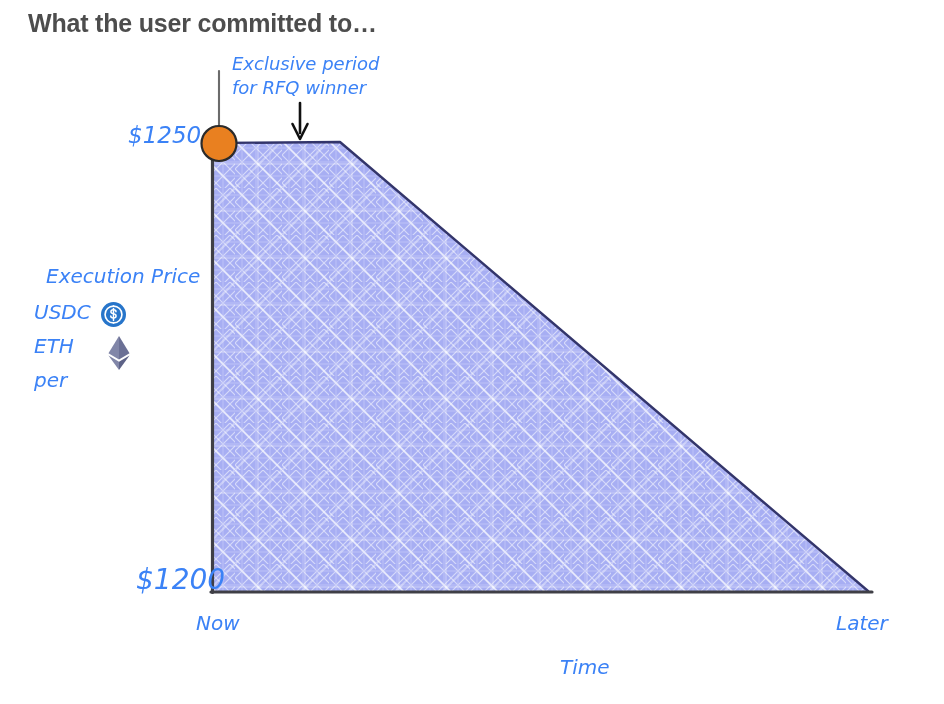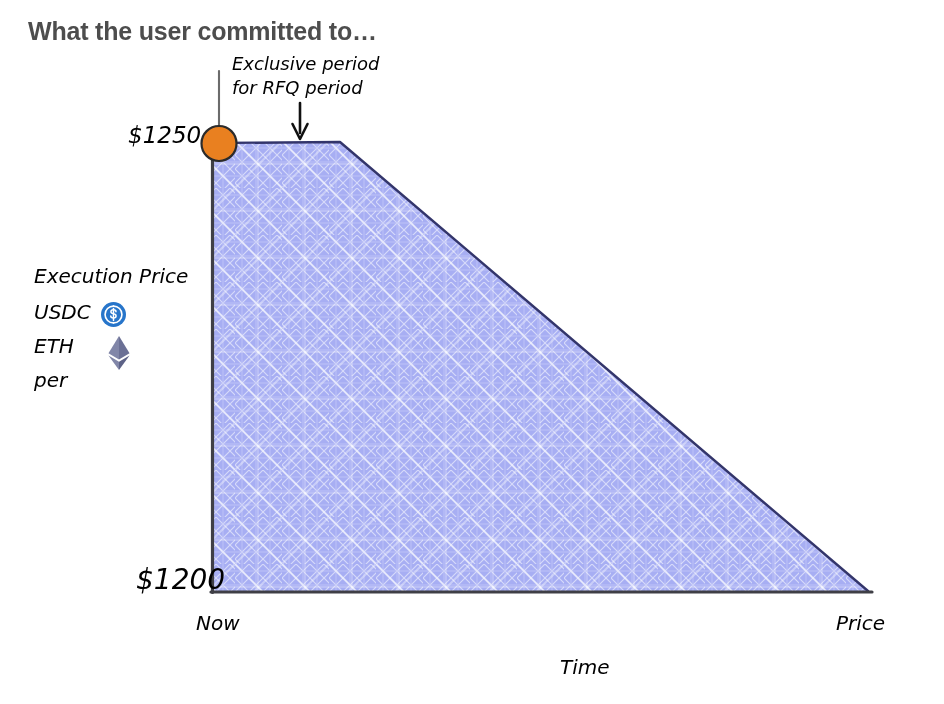"What the user committed to…" #title { top: 17px -> 9px }
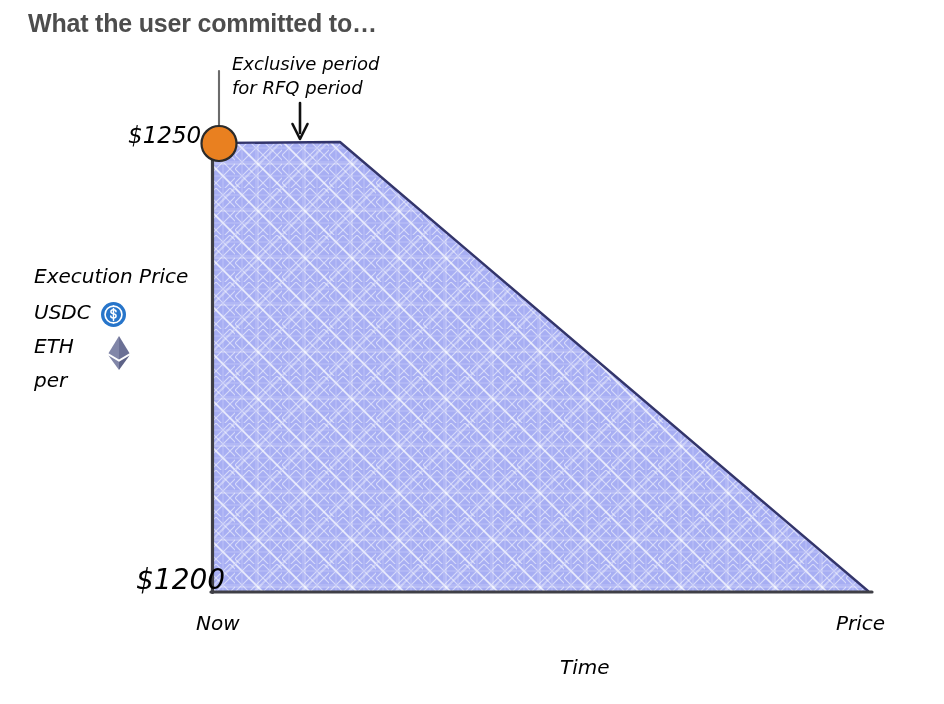"Exclusive period" .hand { color: #000000 -> #3b82f6 }
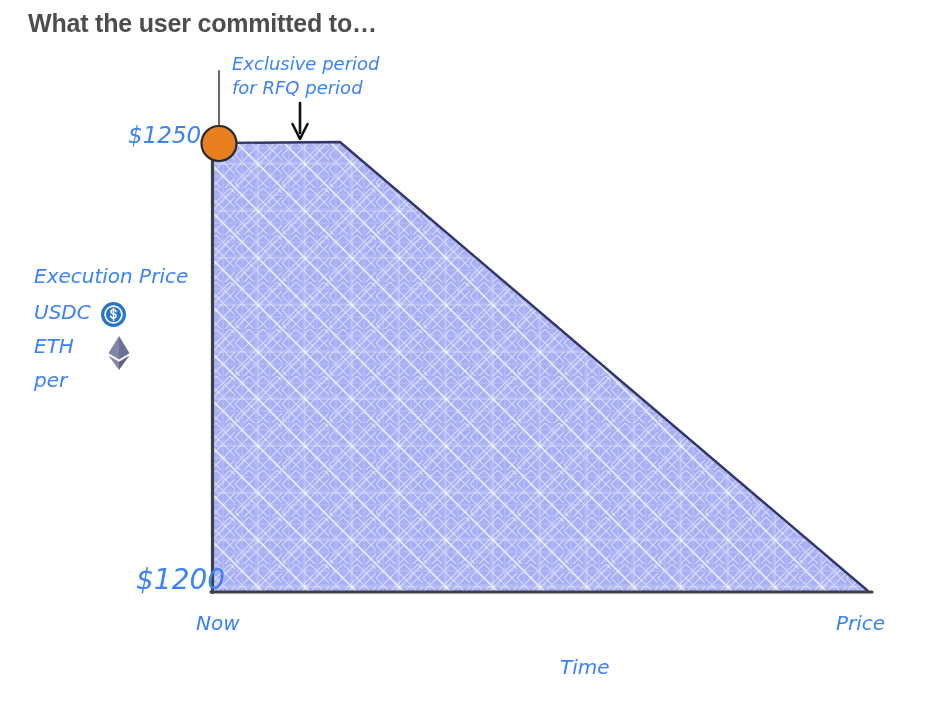"for RFQ period" span.ann-line { text: period -> winner }
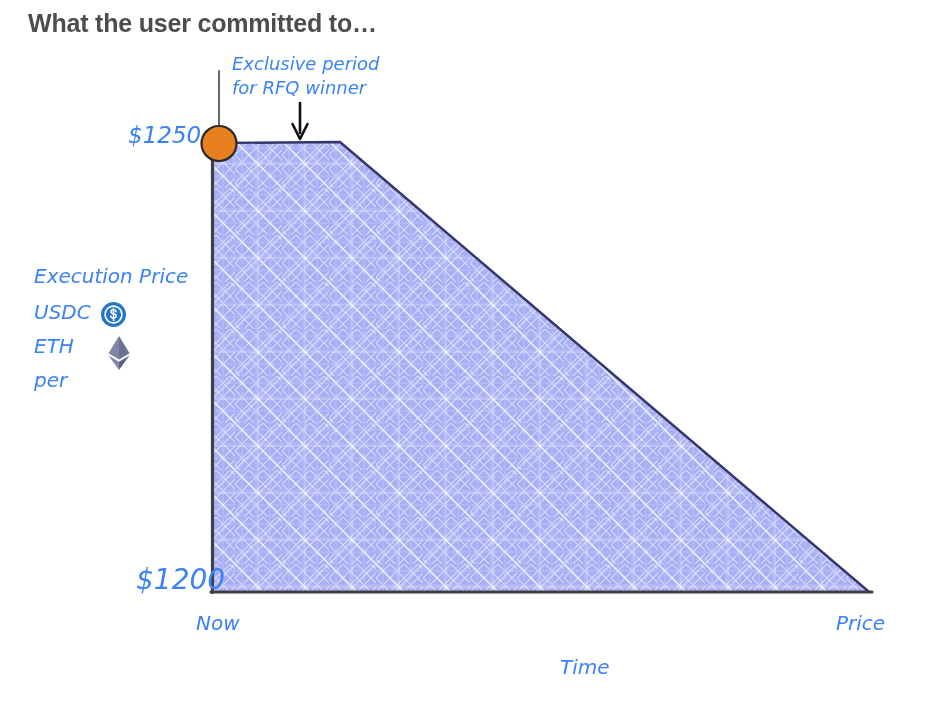"Execution Price" #ylabel-main { margin-left: none -> 12px }
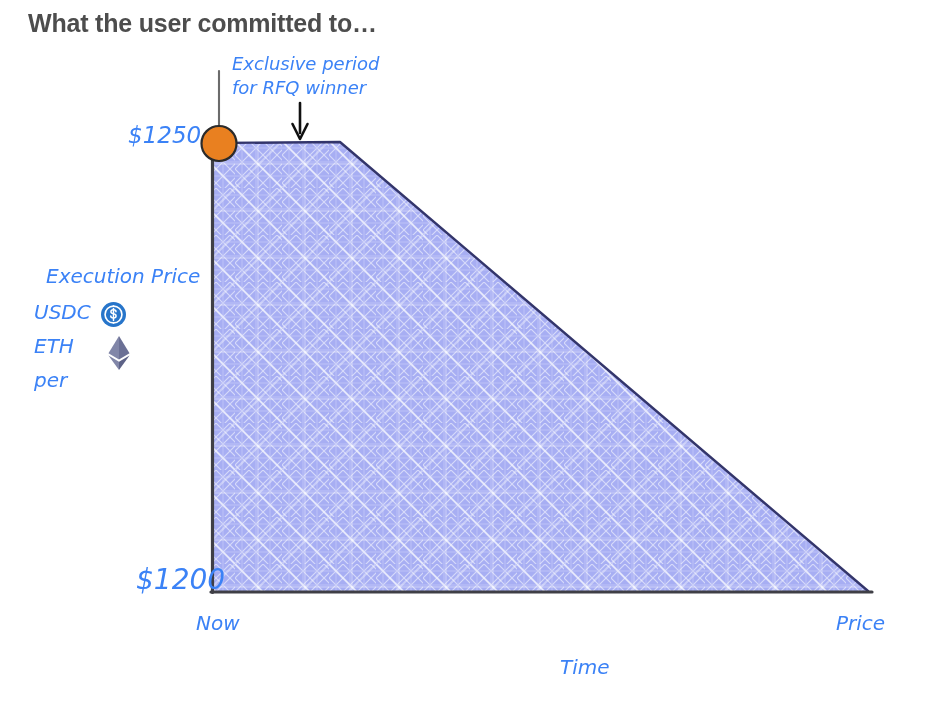"Price" div.hand { text: Price -> Later }
